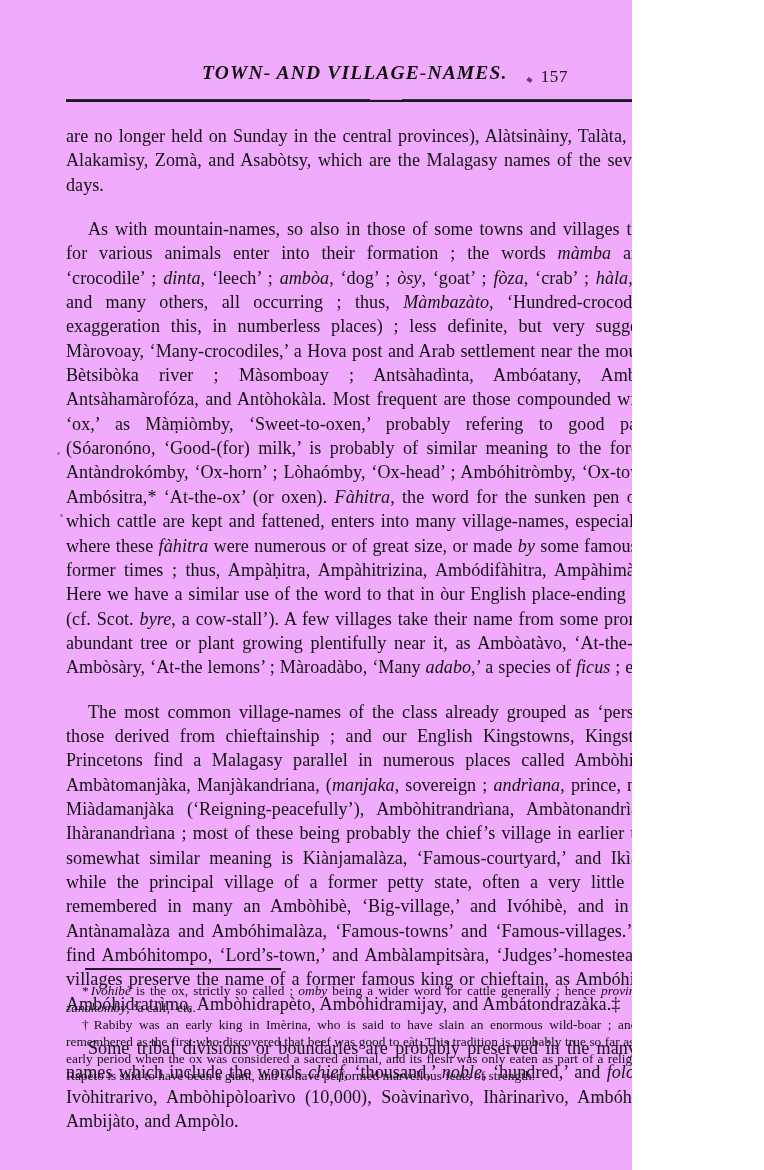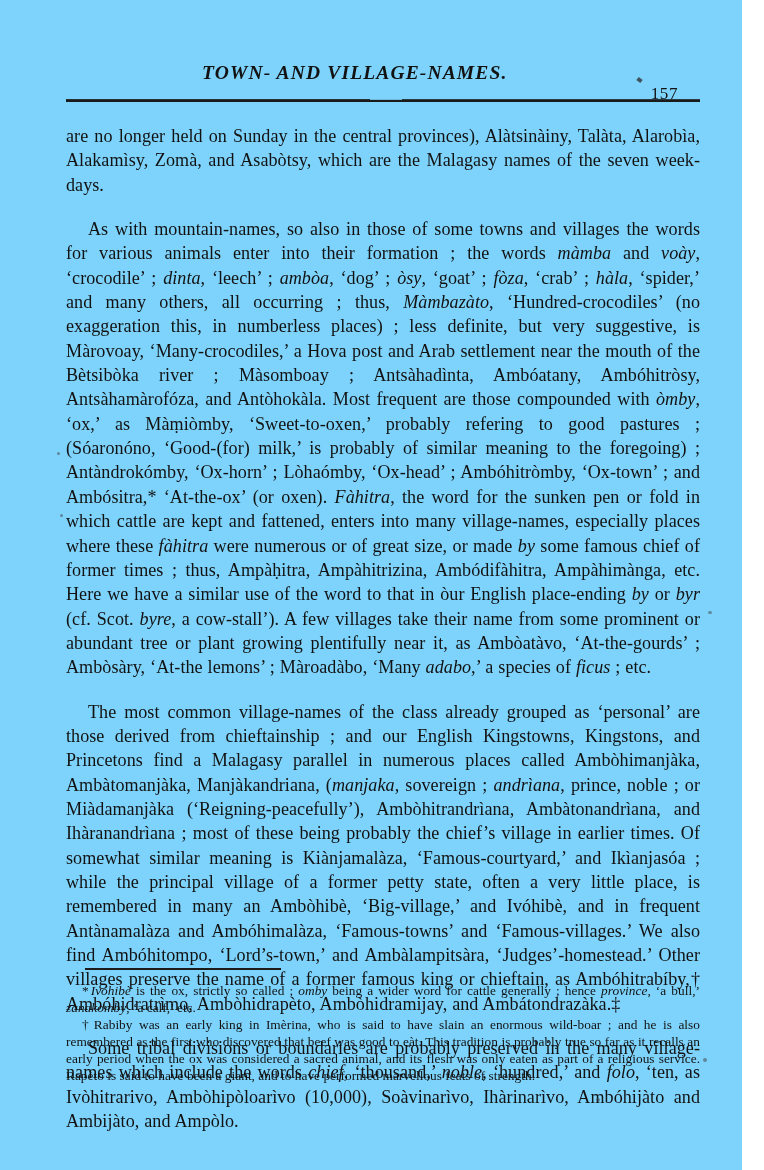"TOWN- AND VILLAGE-NAMES." .page { background: #7dd3fc -> #f0abfc; width: 742px -> 632px }
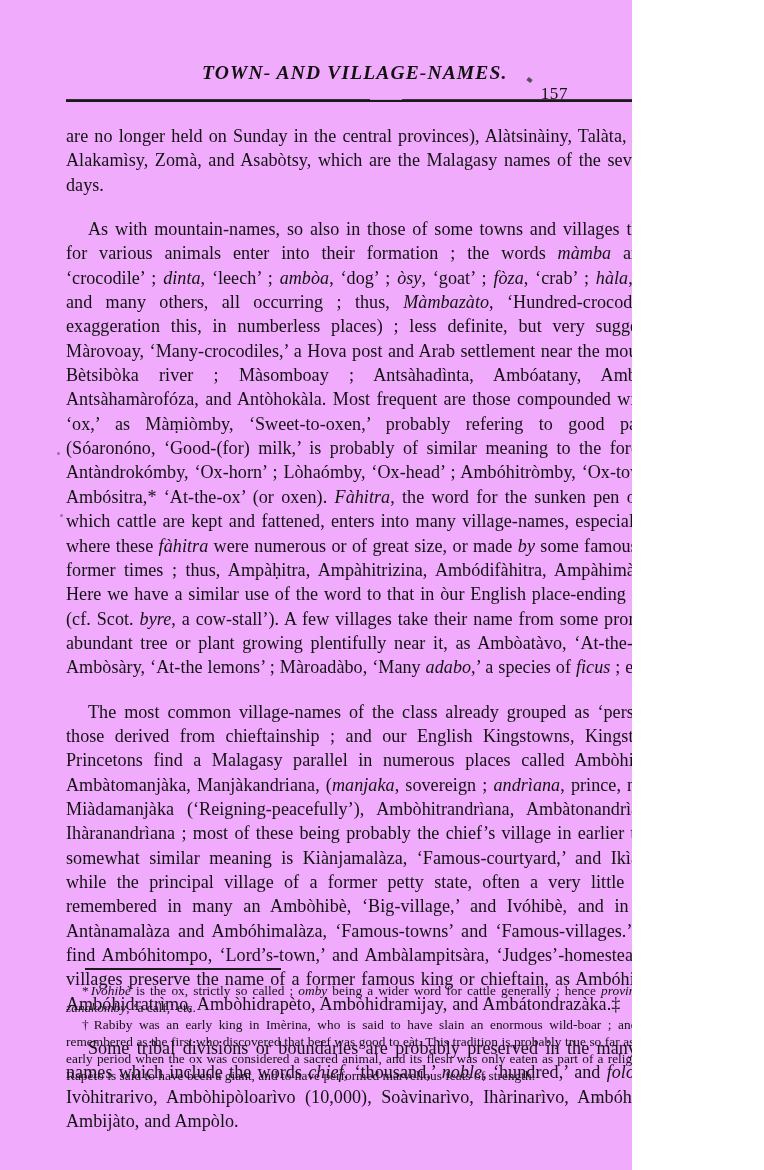"157" .rh-folio { top: 22px -> 5px }
